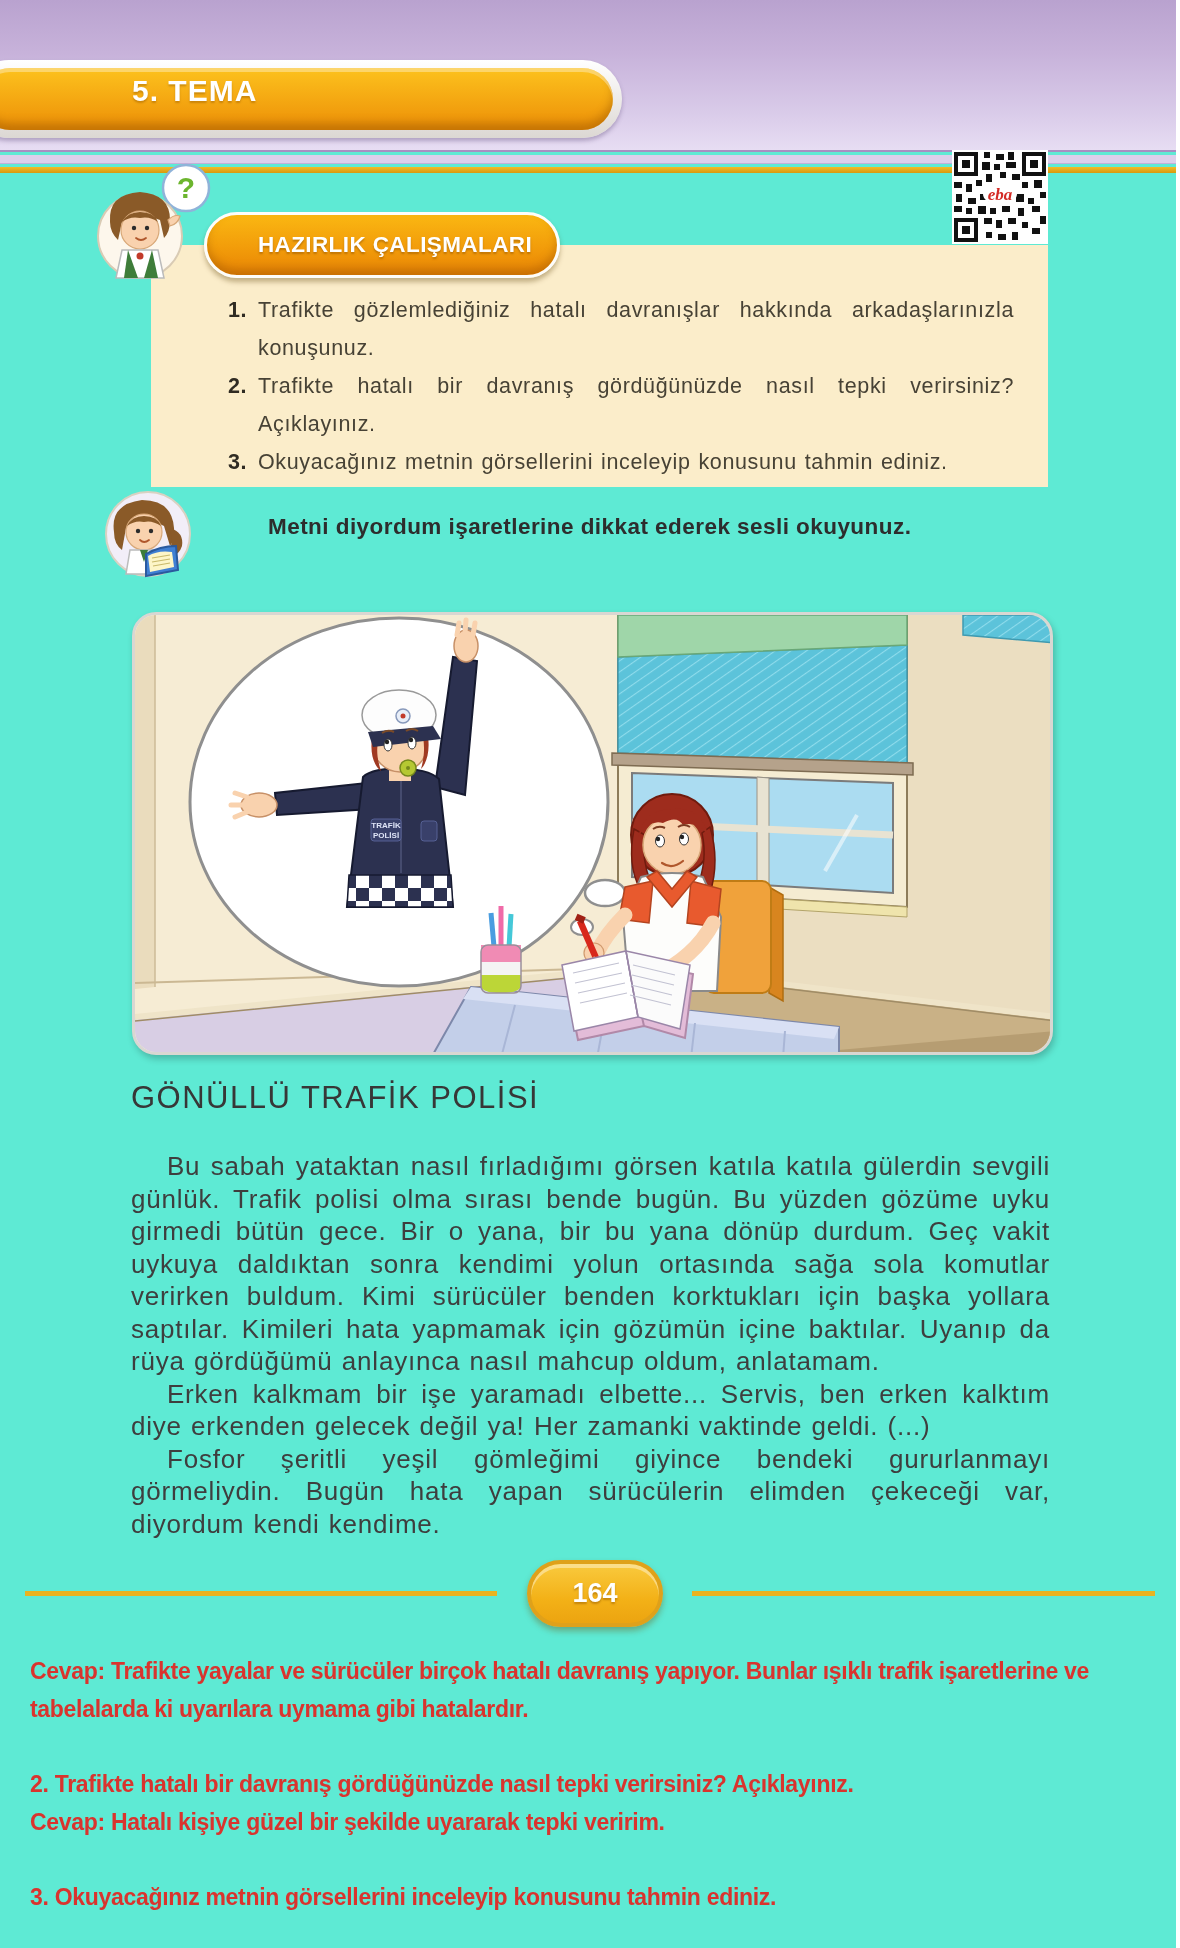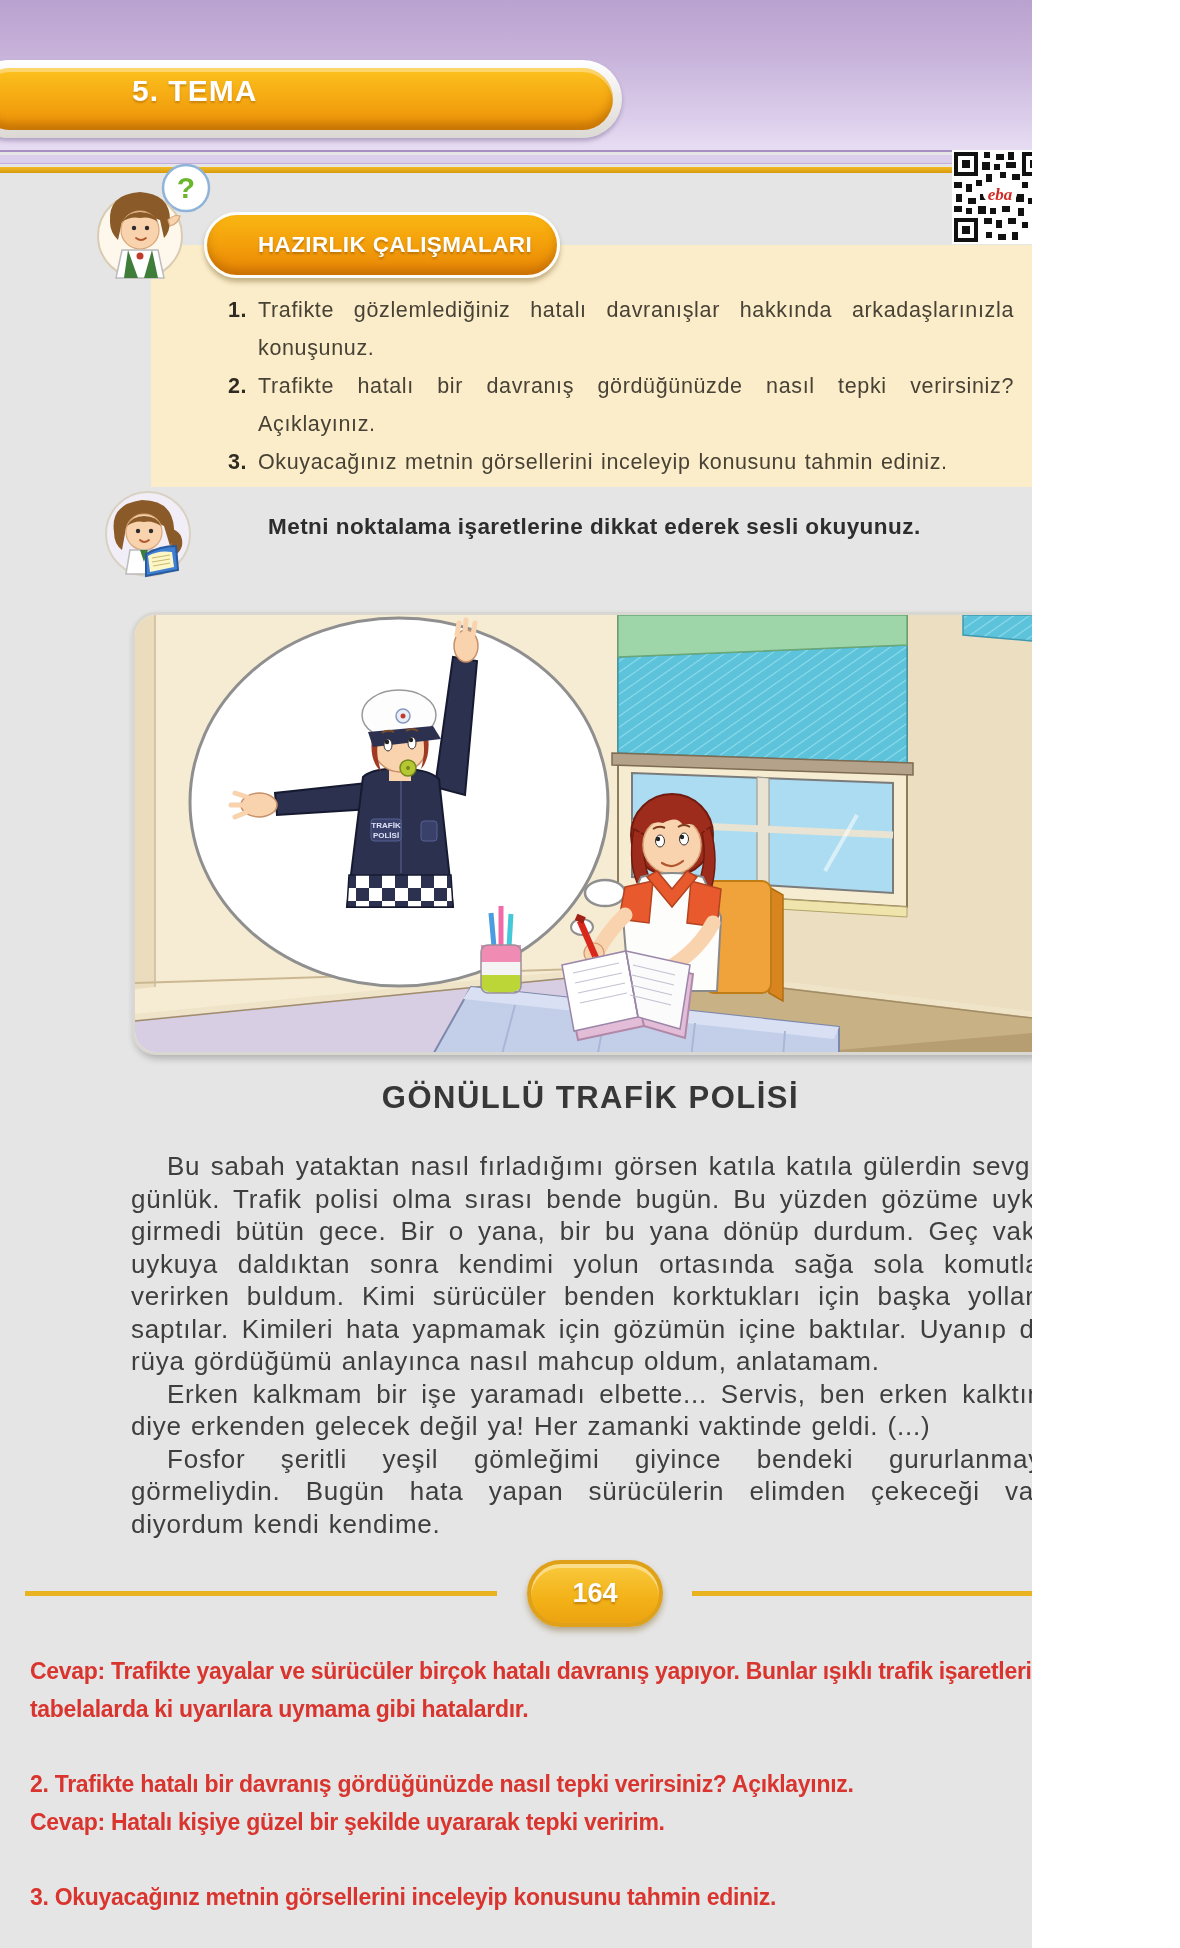"5. TEMA" .page { background: #e5e5e5 -> #5eead4; width: 1032px -> 1176px }
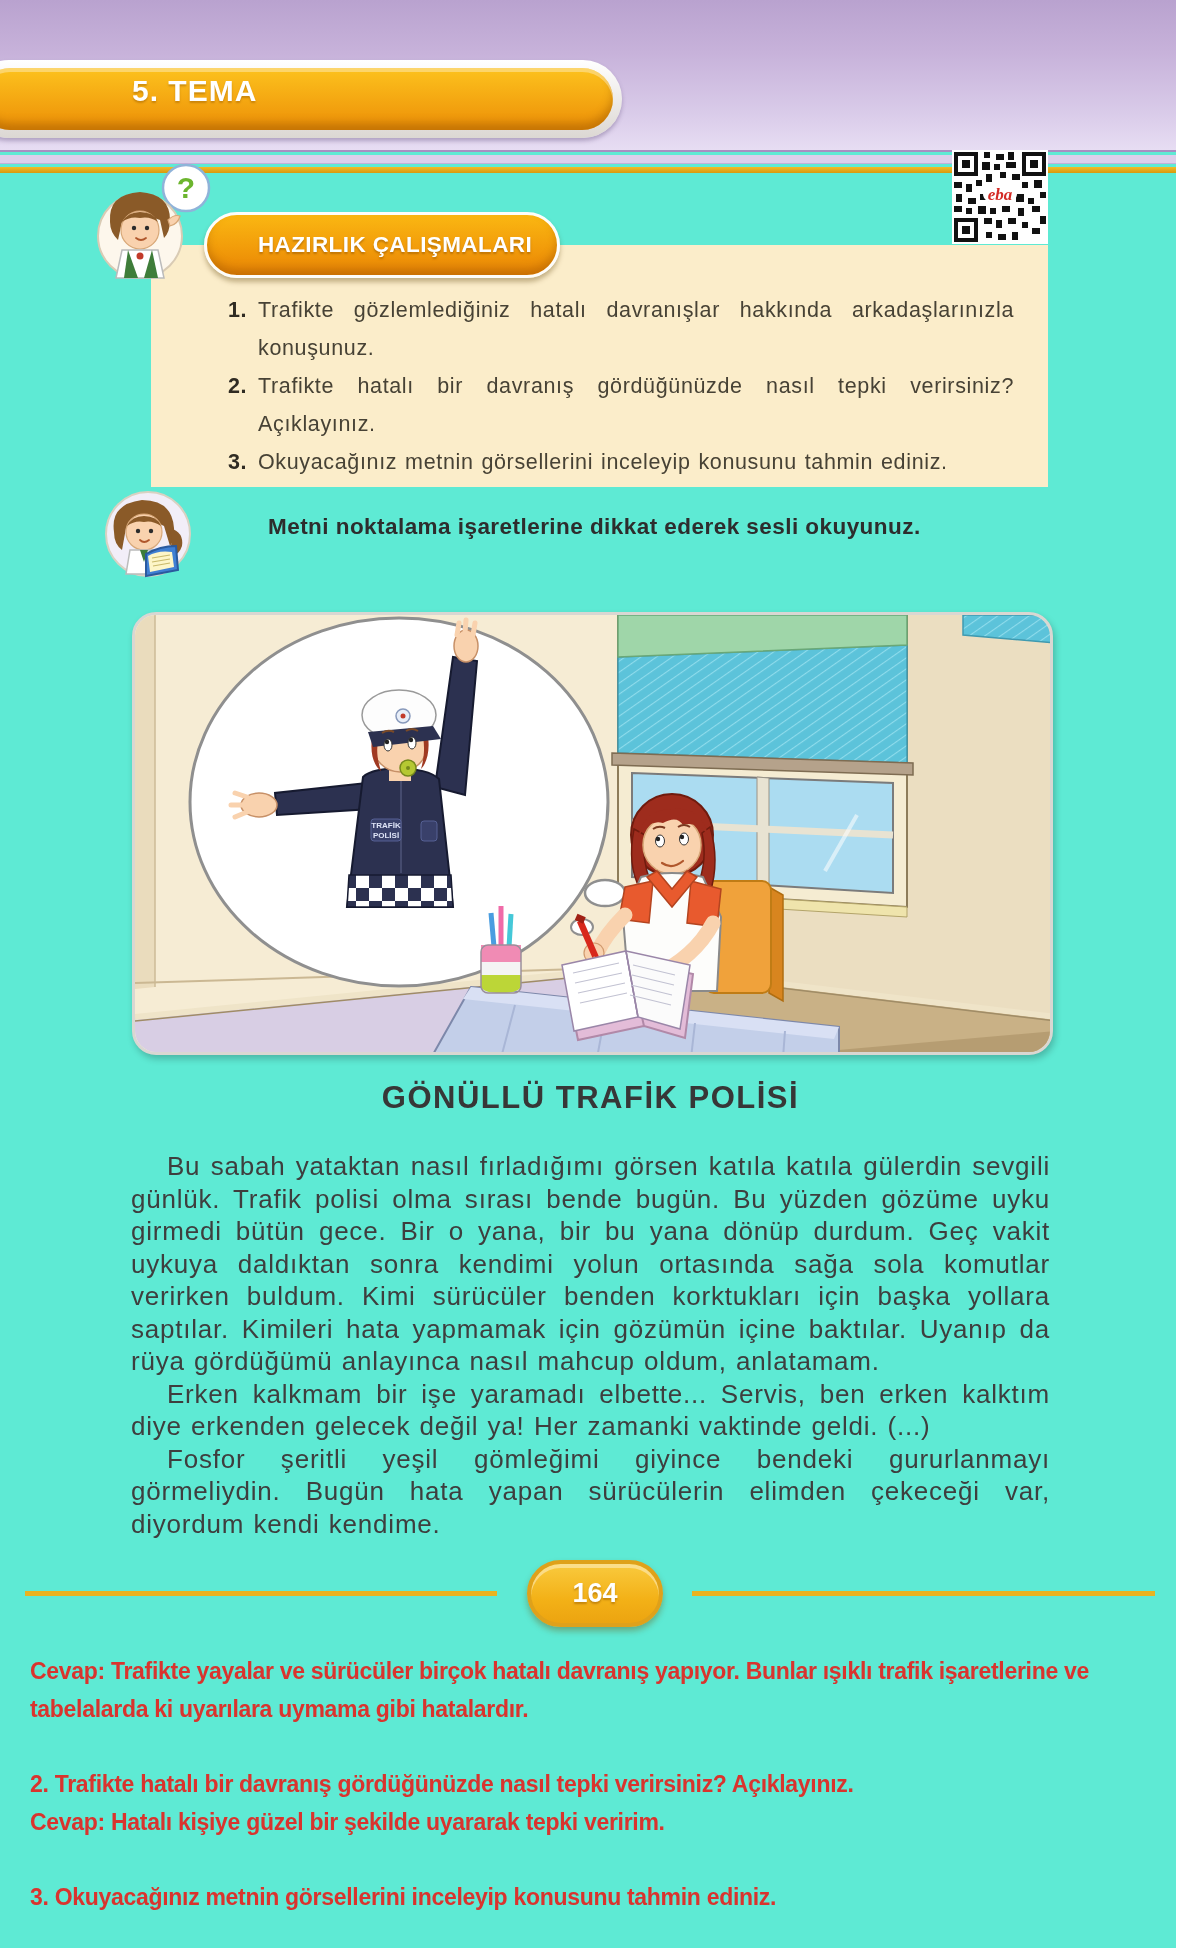"Metni noktalama işaretlerine dikkat" div.read-text { text: noktalama -> diyordum }
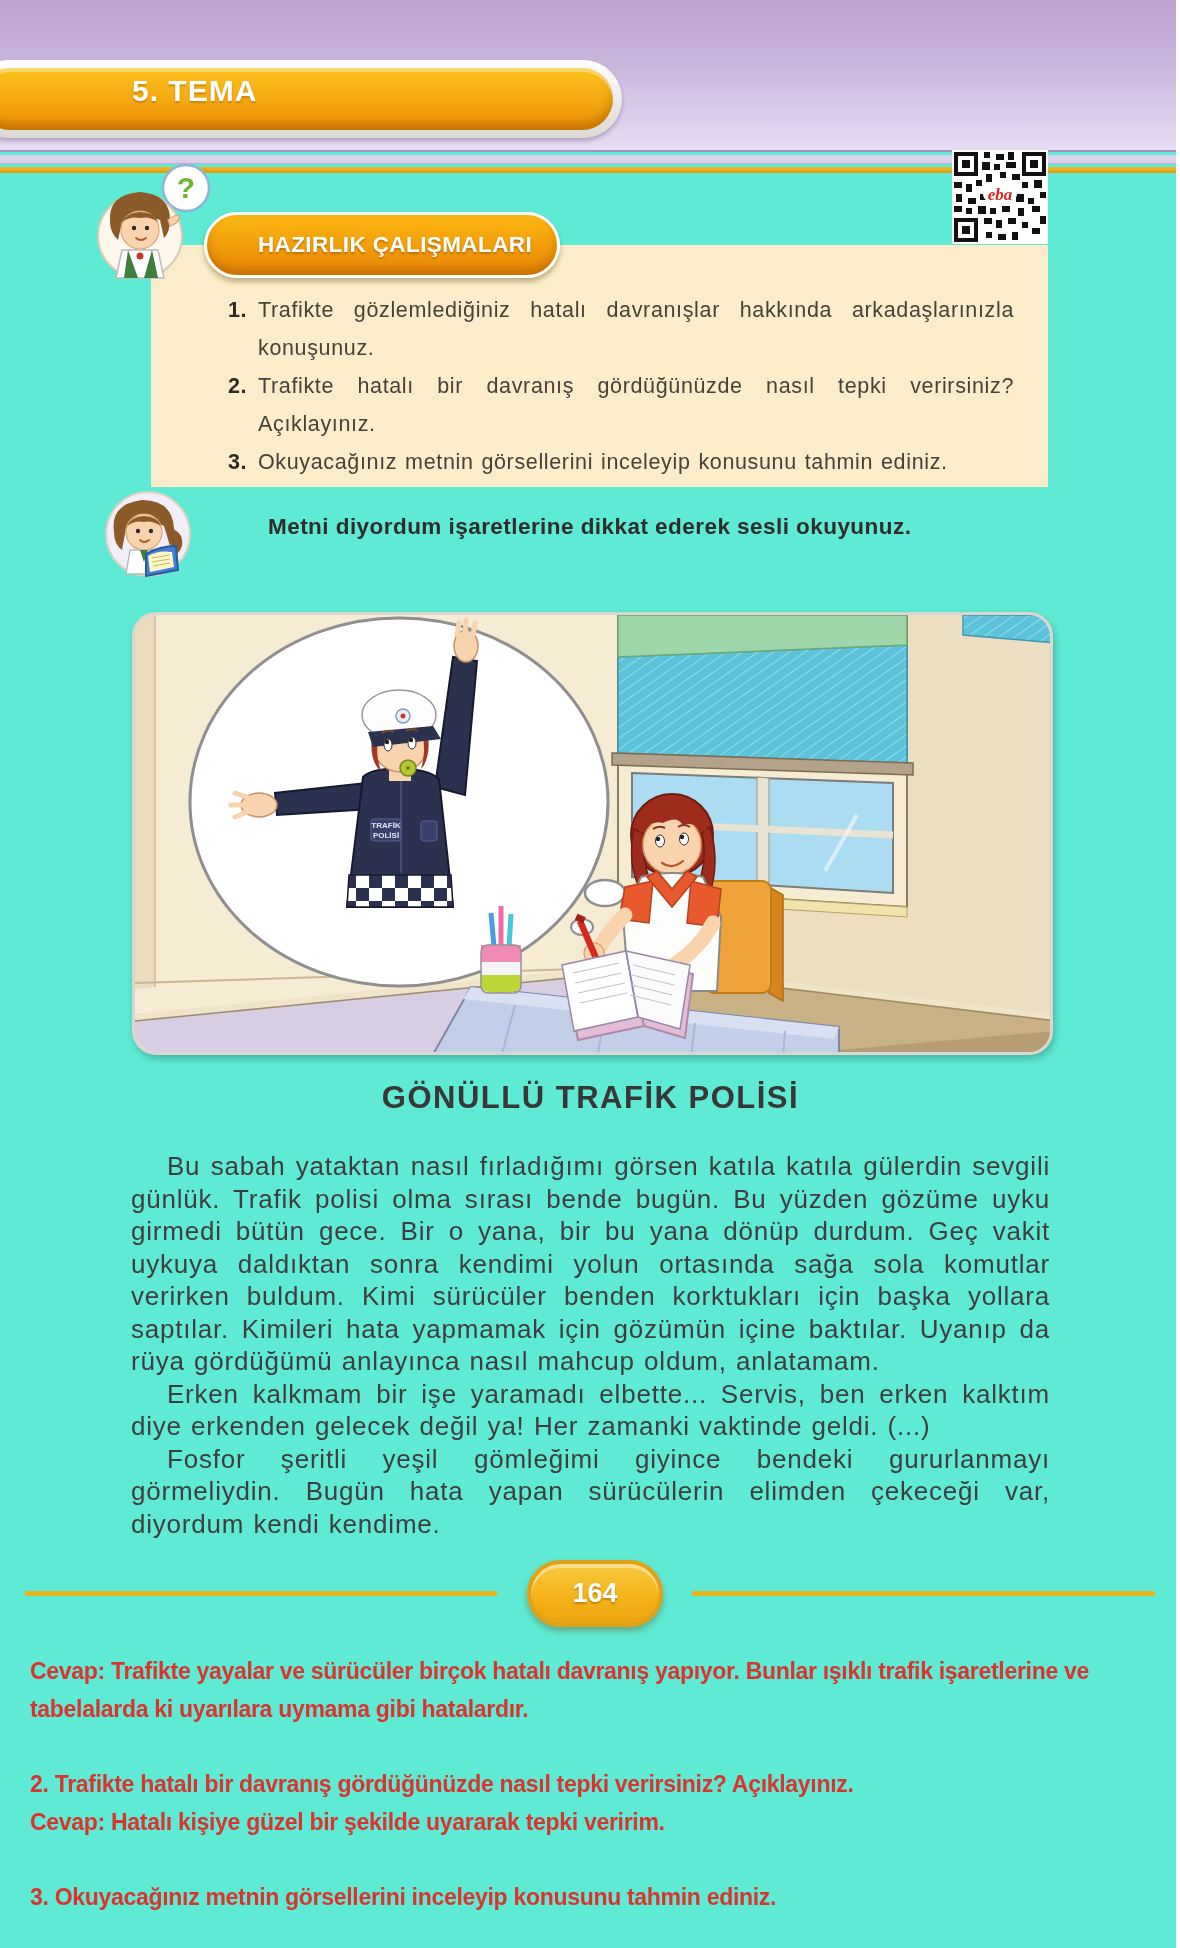"GÖNÜLLÜ TRAFİK POLİSİ" .story-title { font-weight: bold -> normal; text-align: center -> left }
